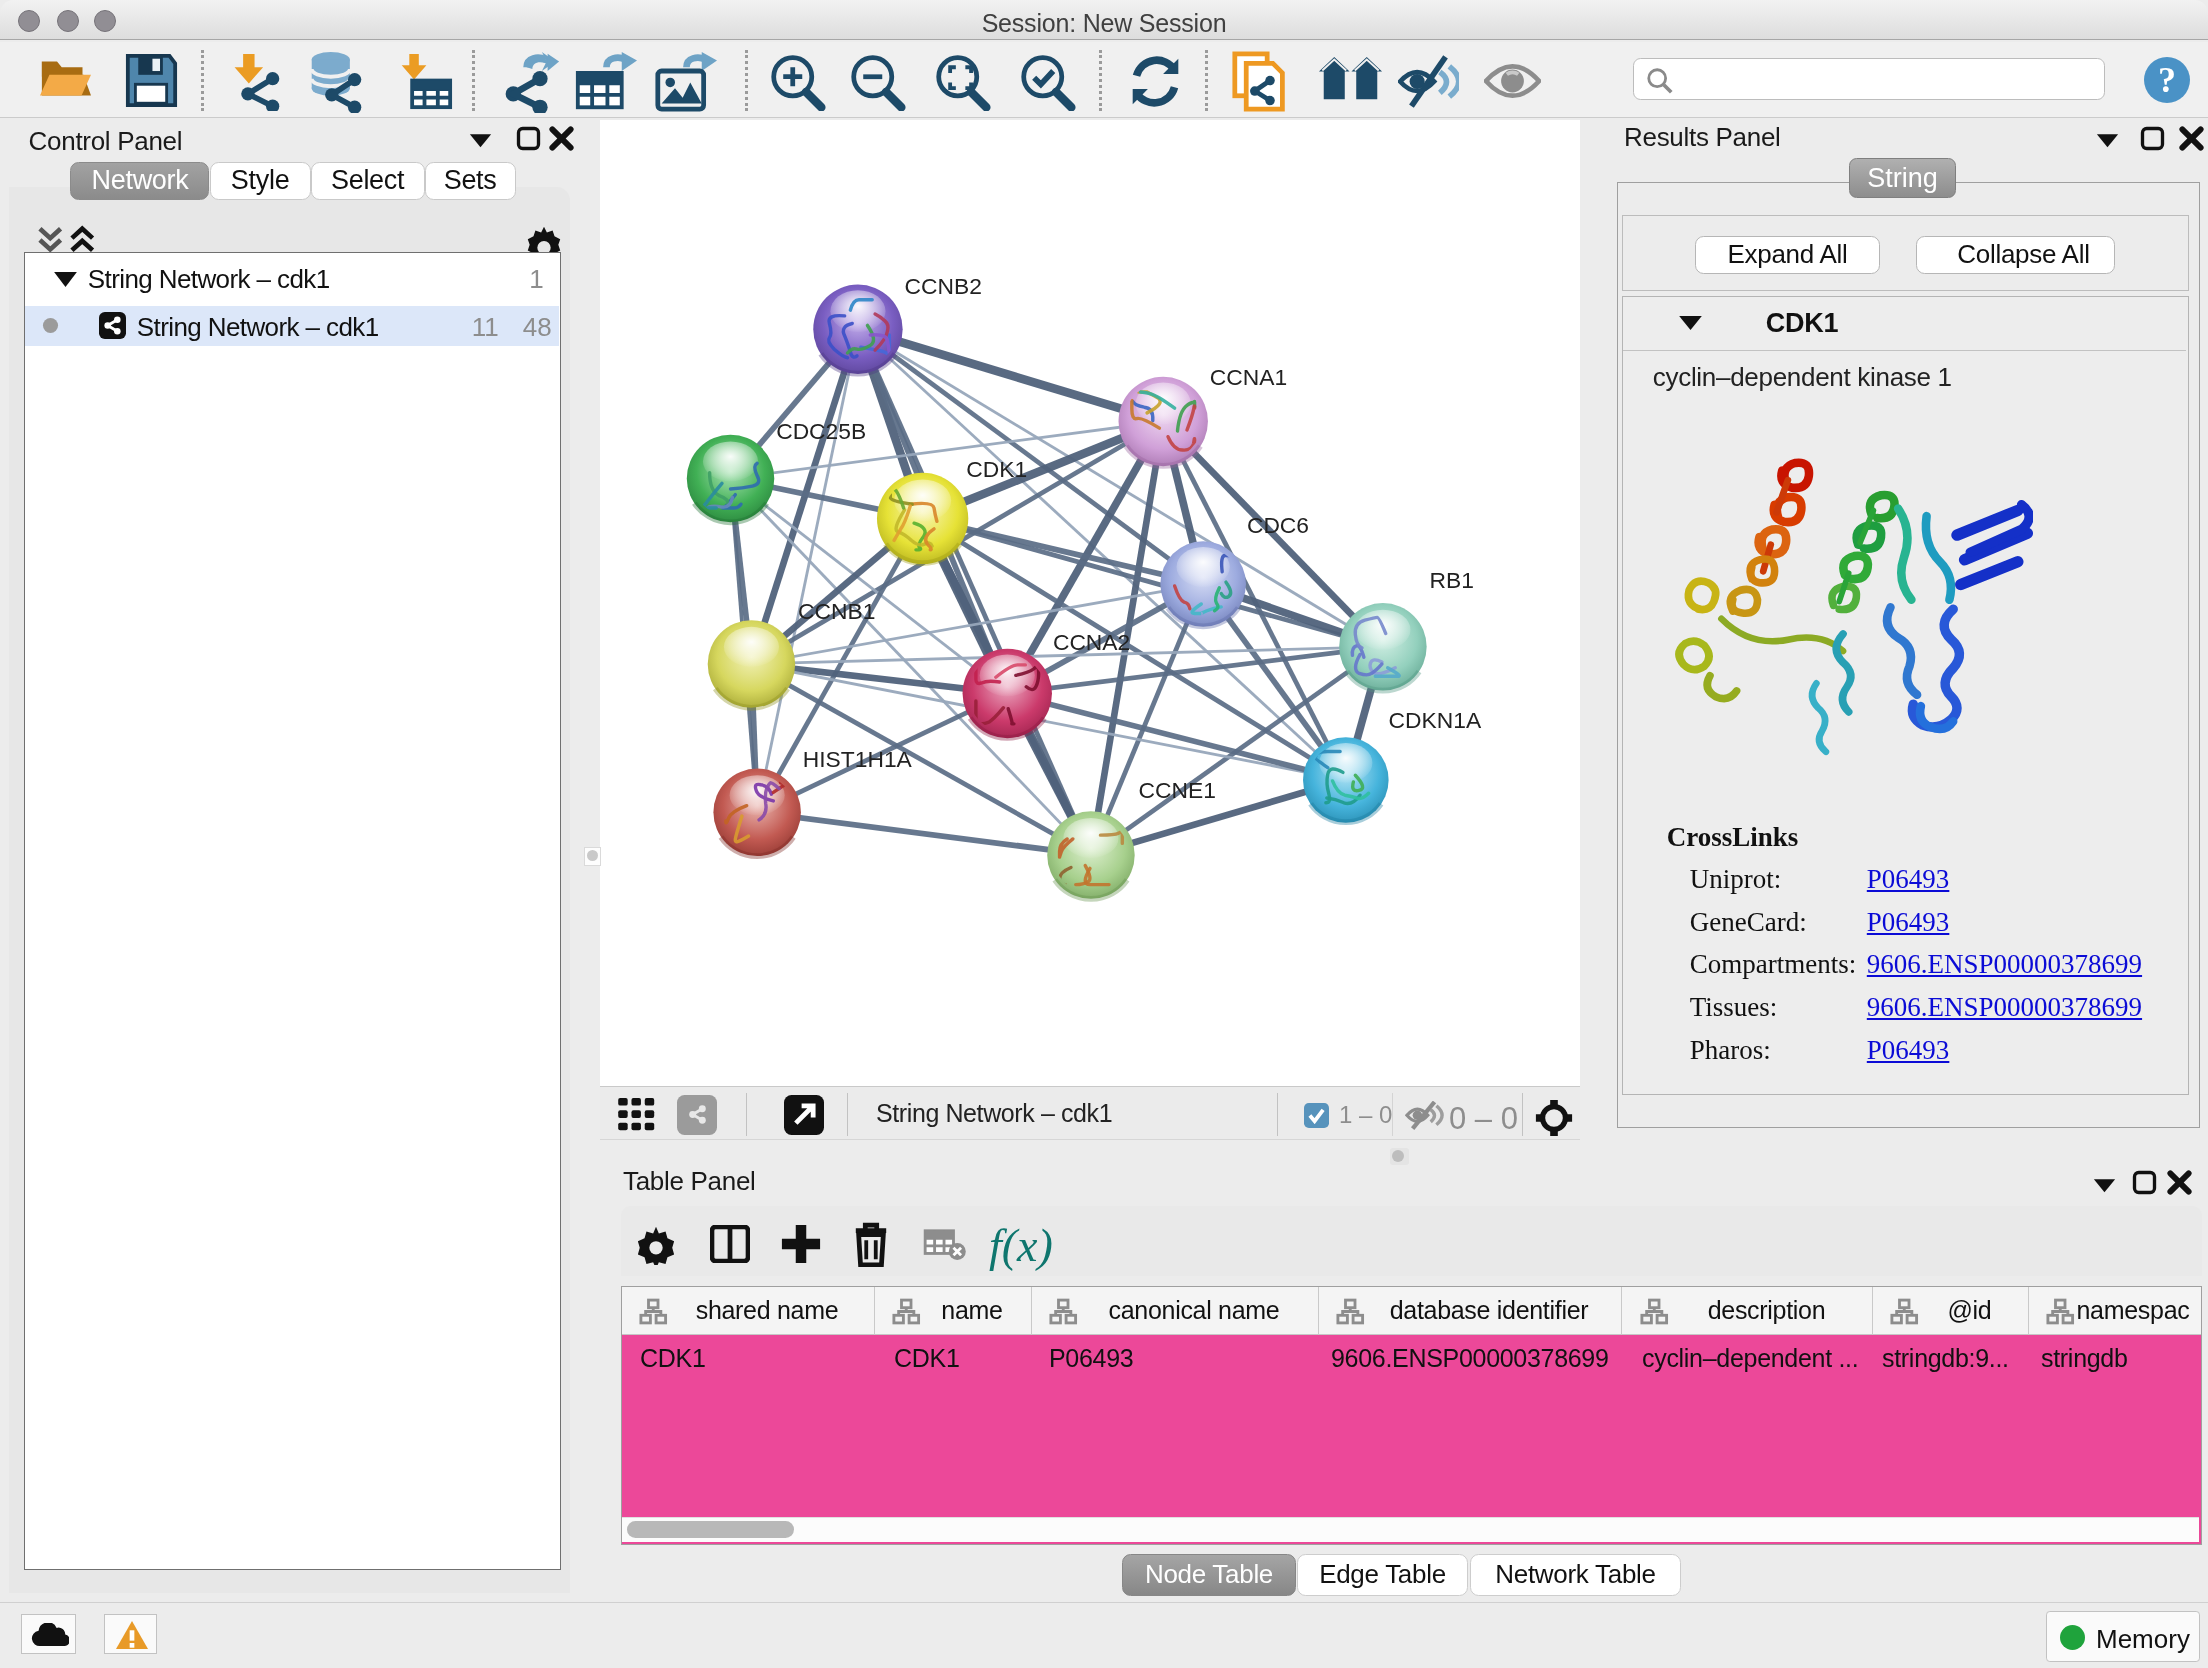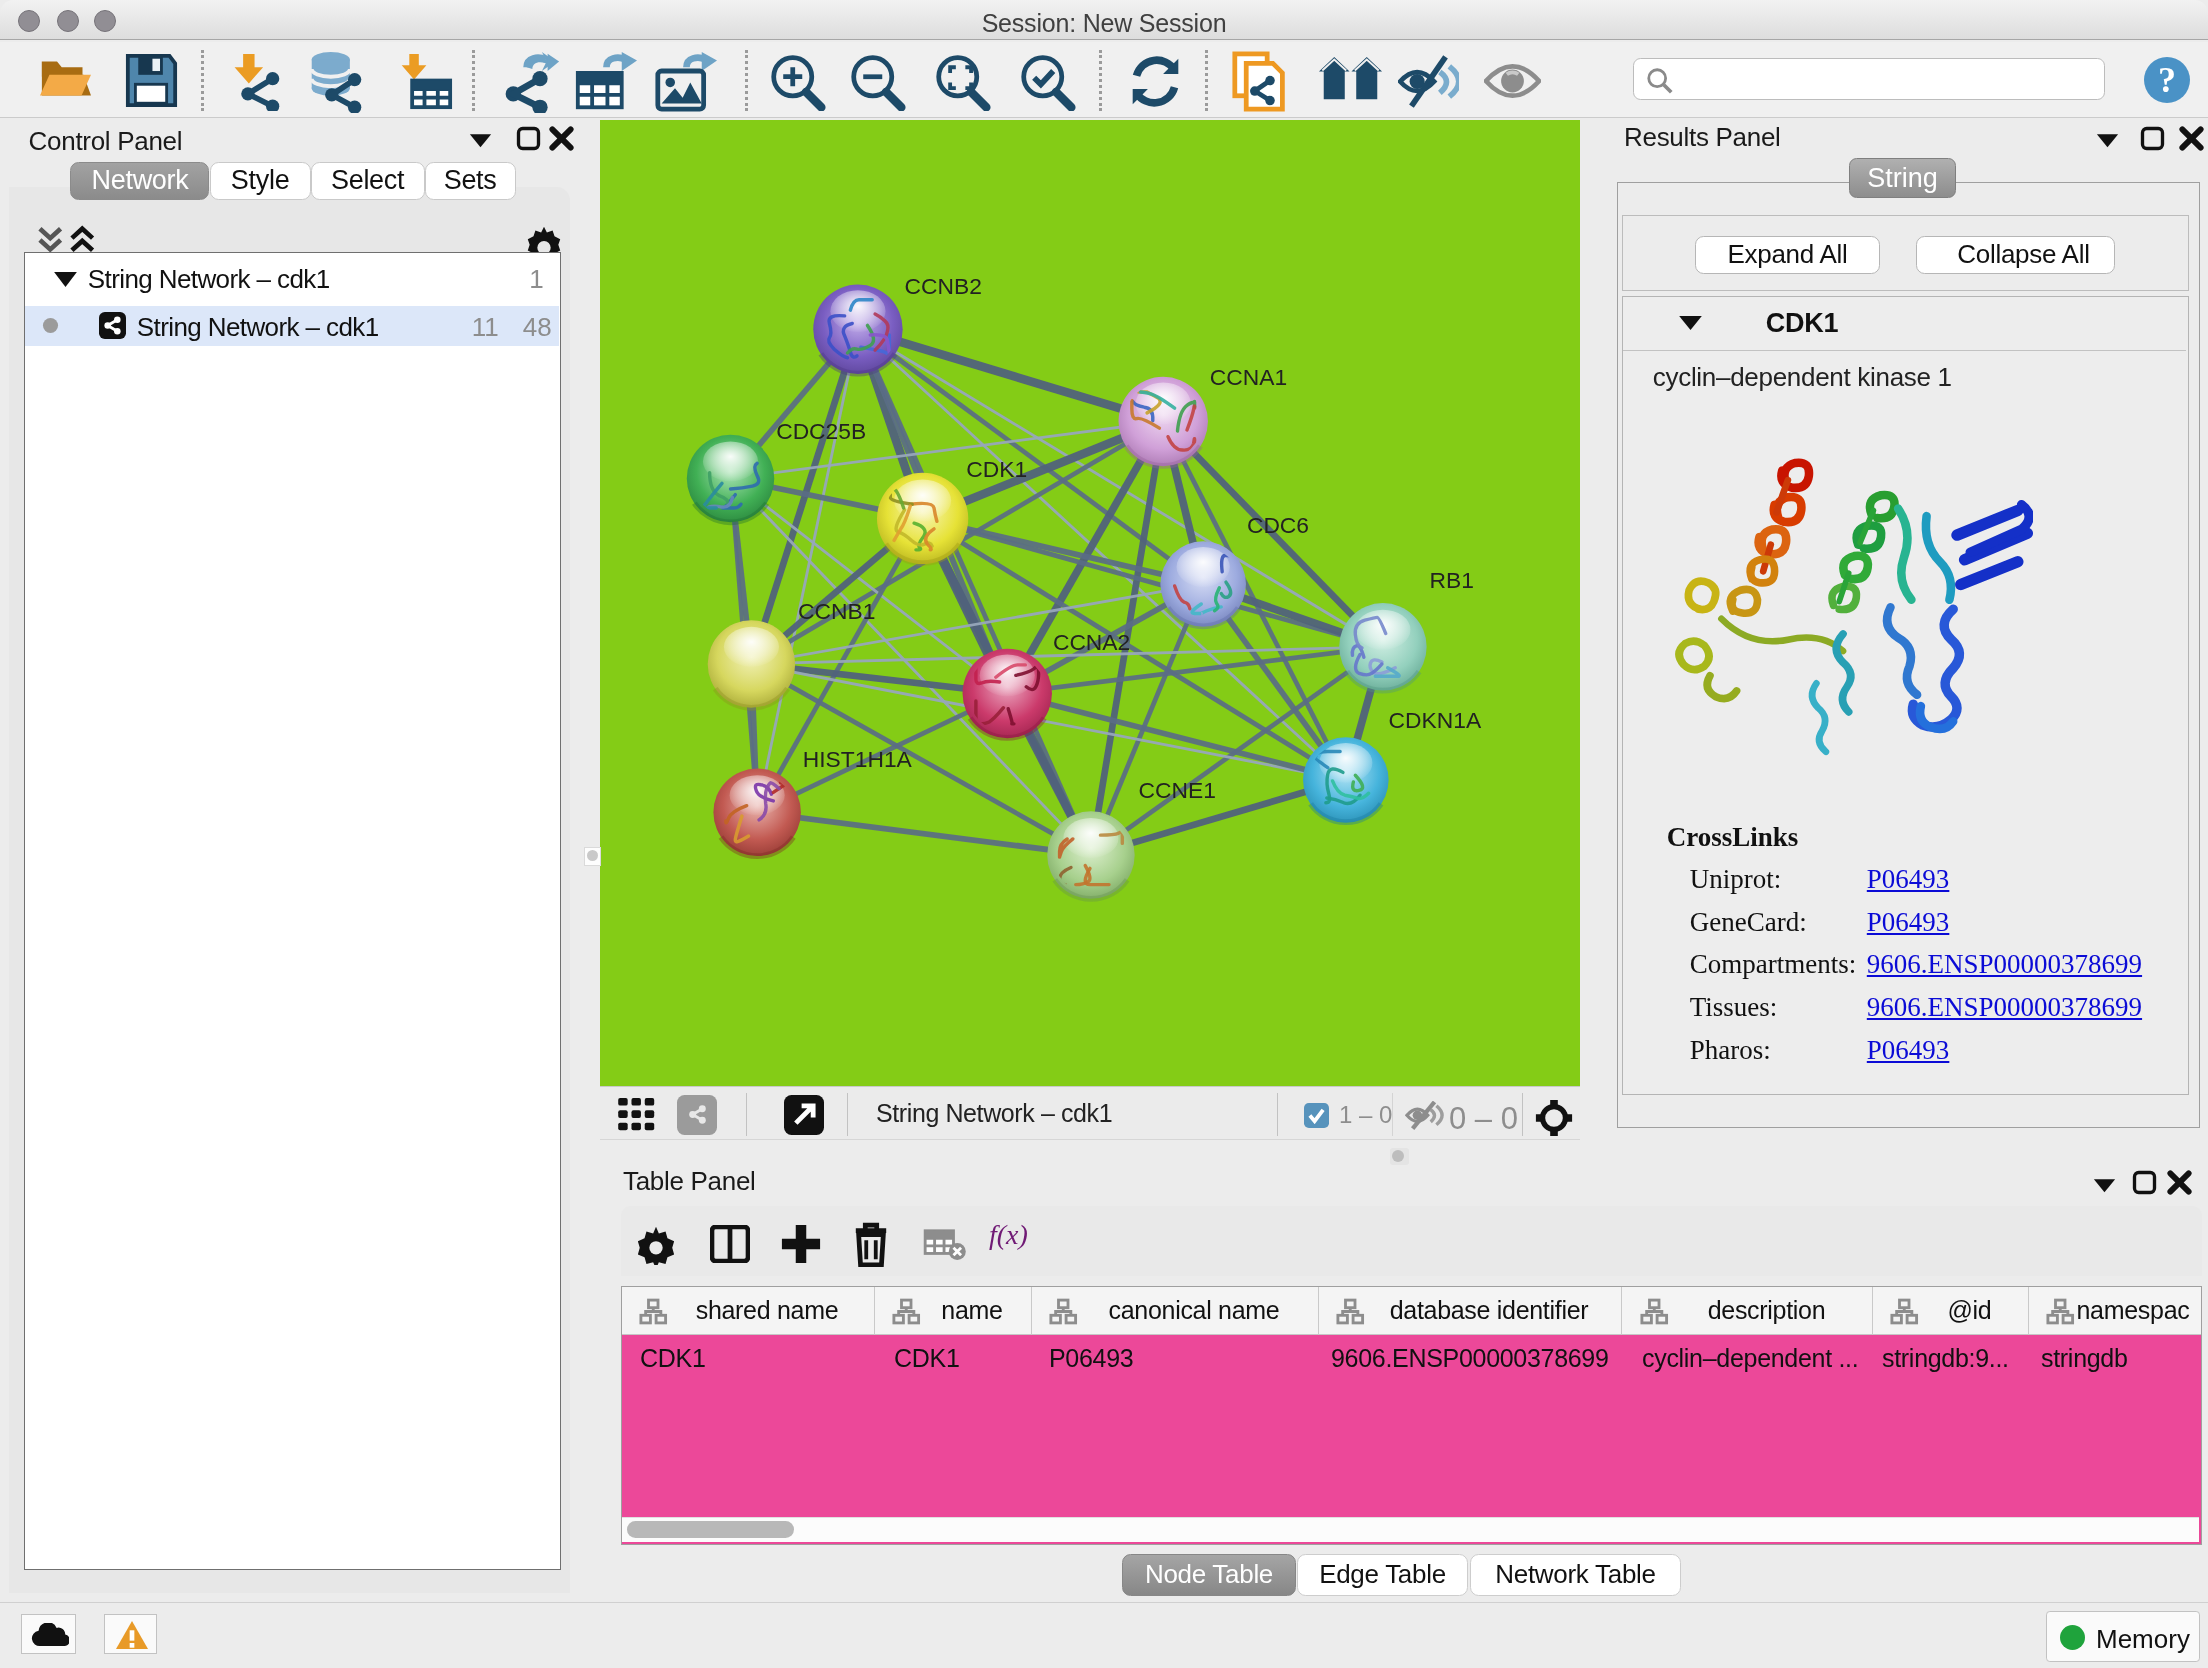"CCNB2" #netview { background: #84cc16 -> #ffffff }
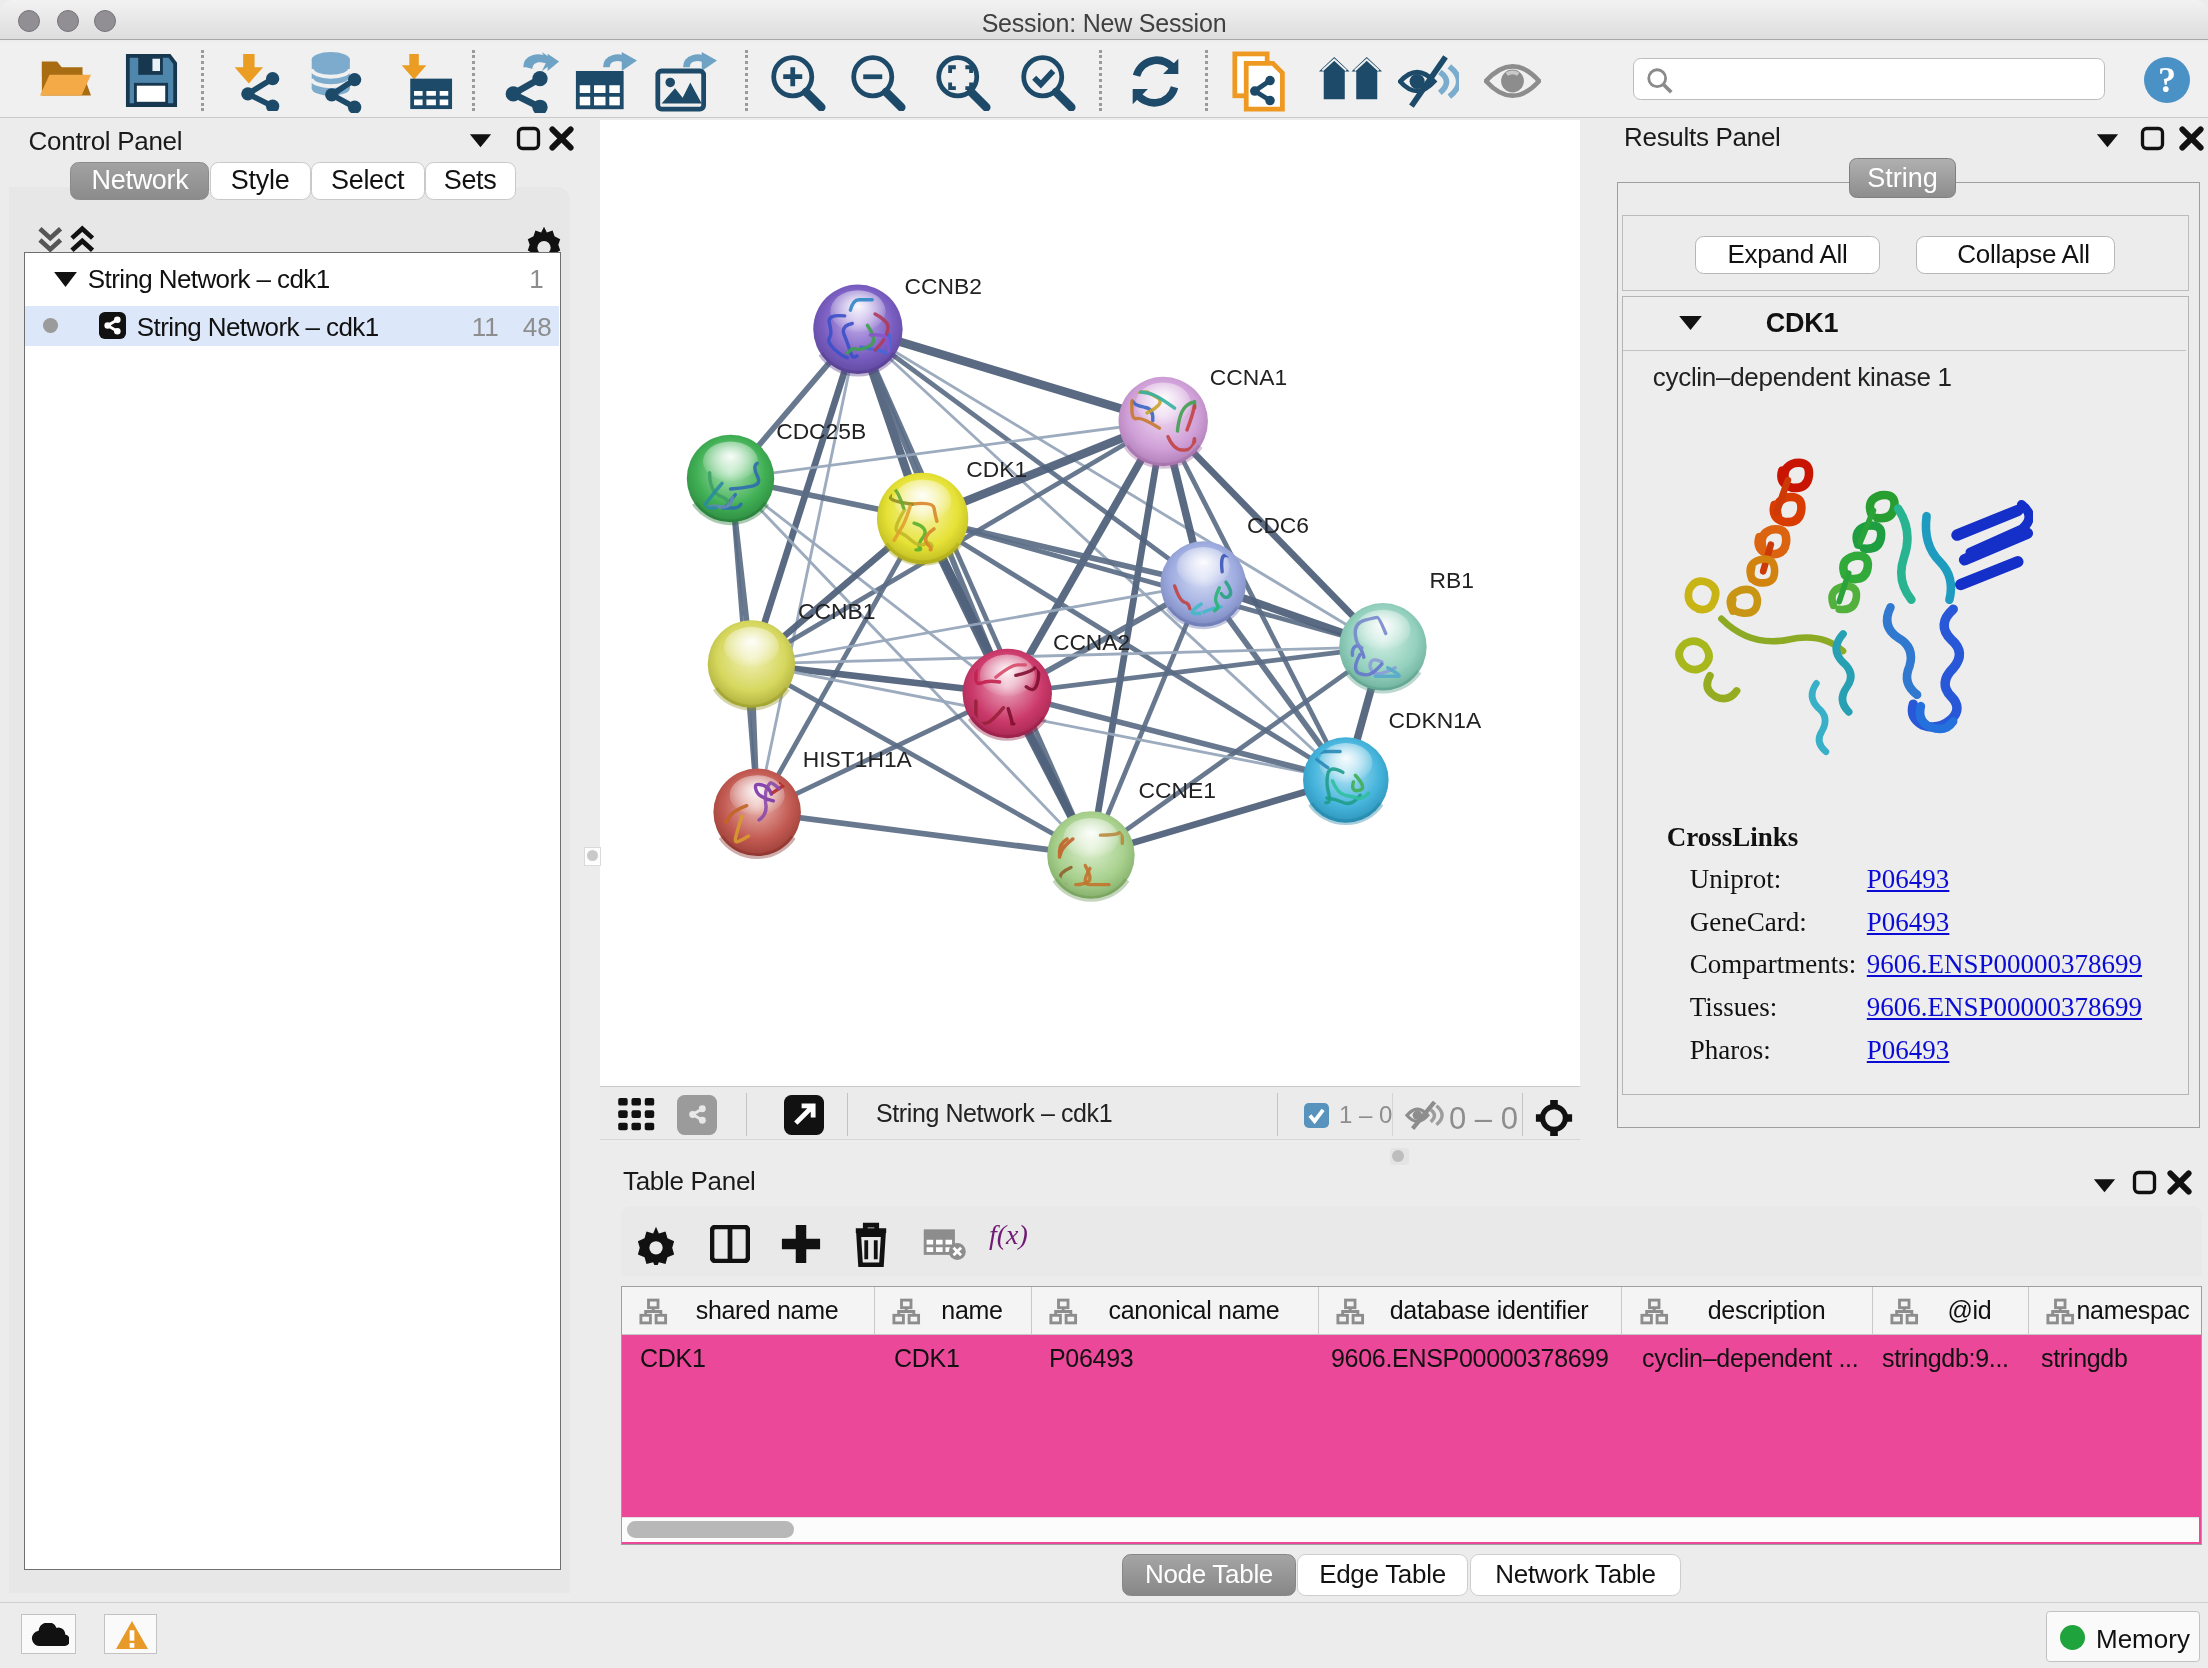"f(x)" div.abs { color: #701a75 -> #0f766e; font-size: 28px -> 46px }
